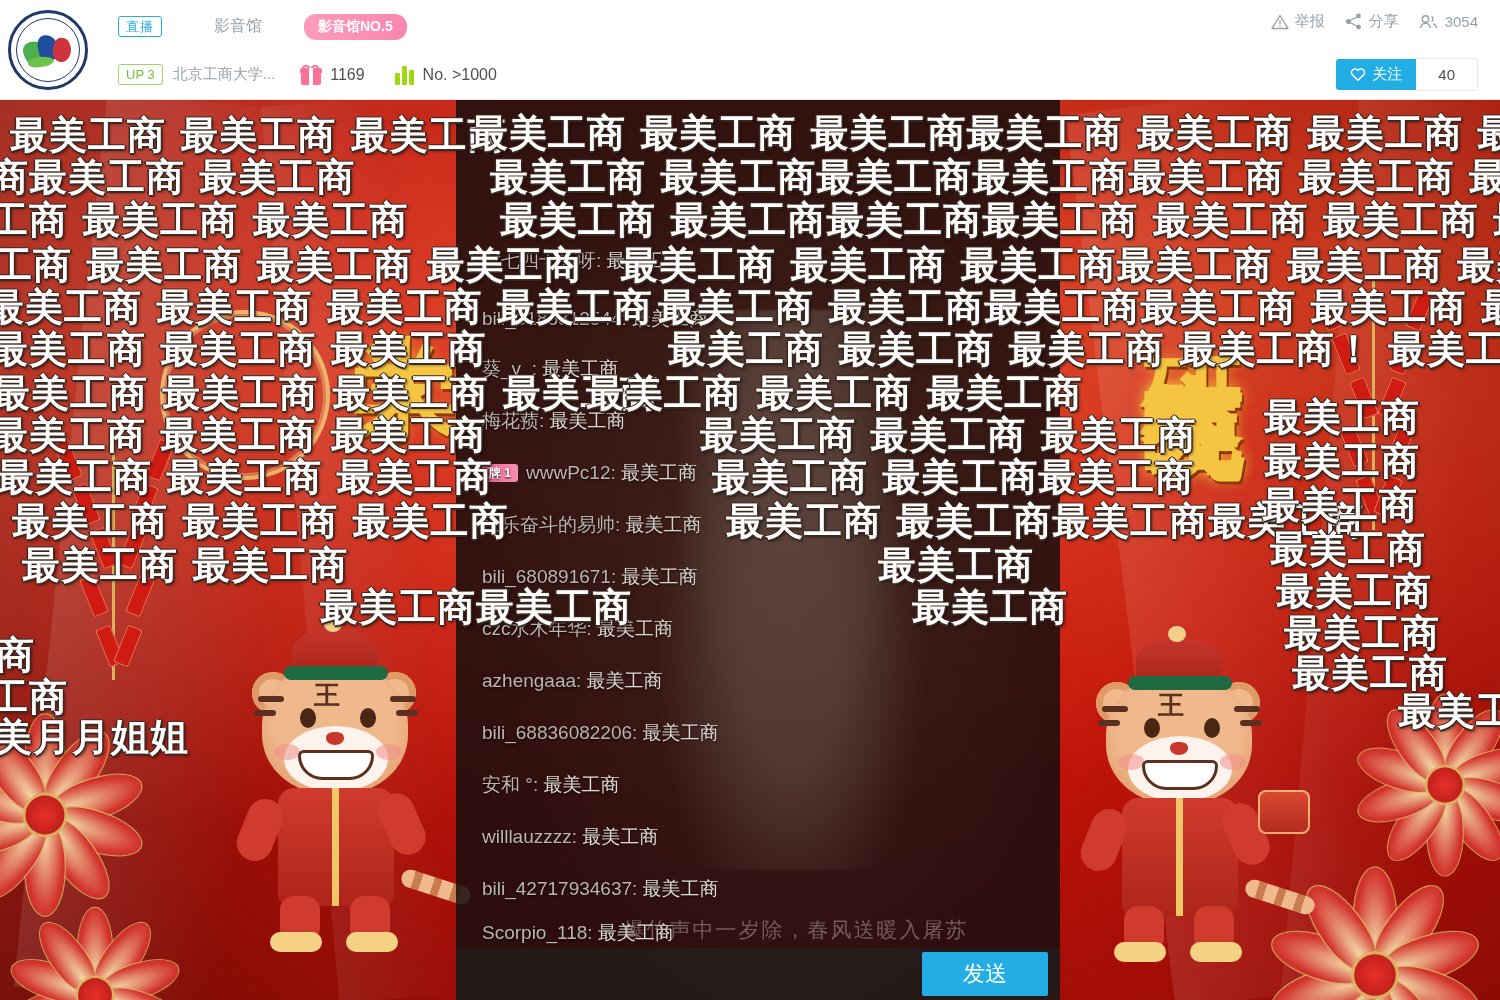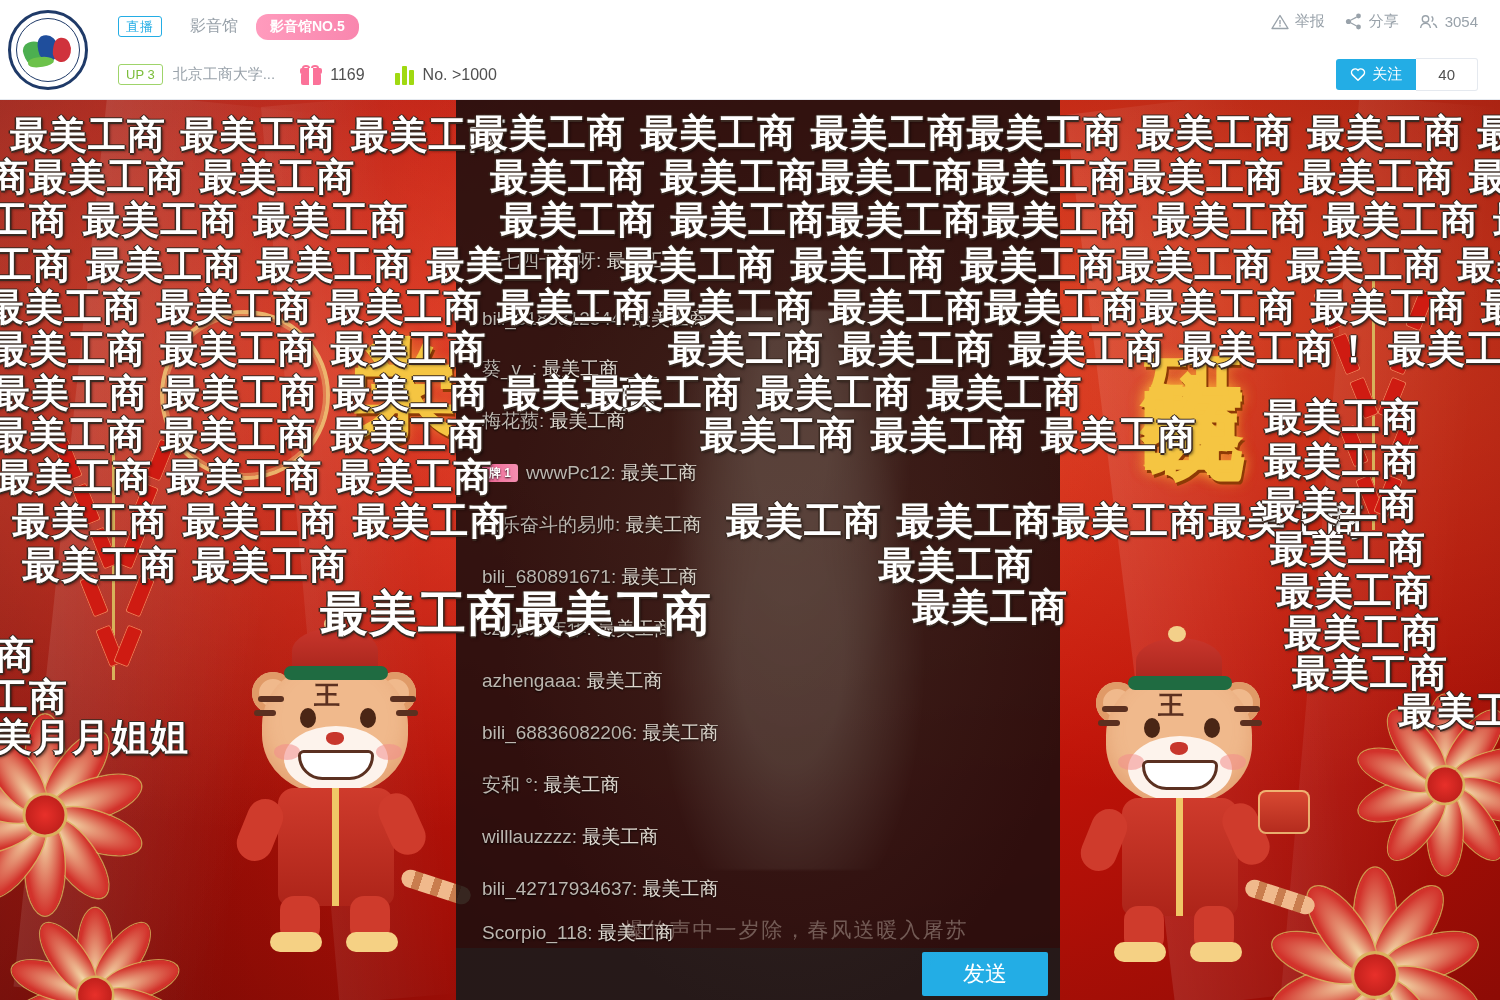"直播" .head-row.row1 { gap: none -> 24px }
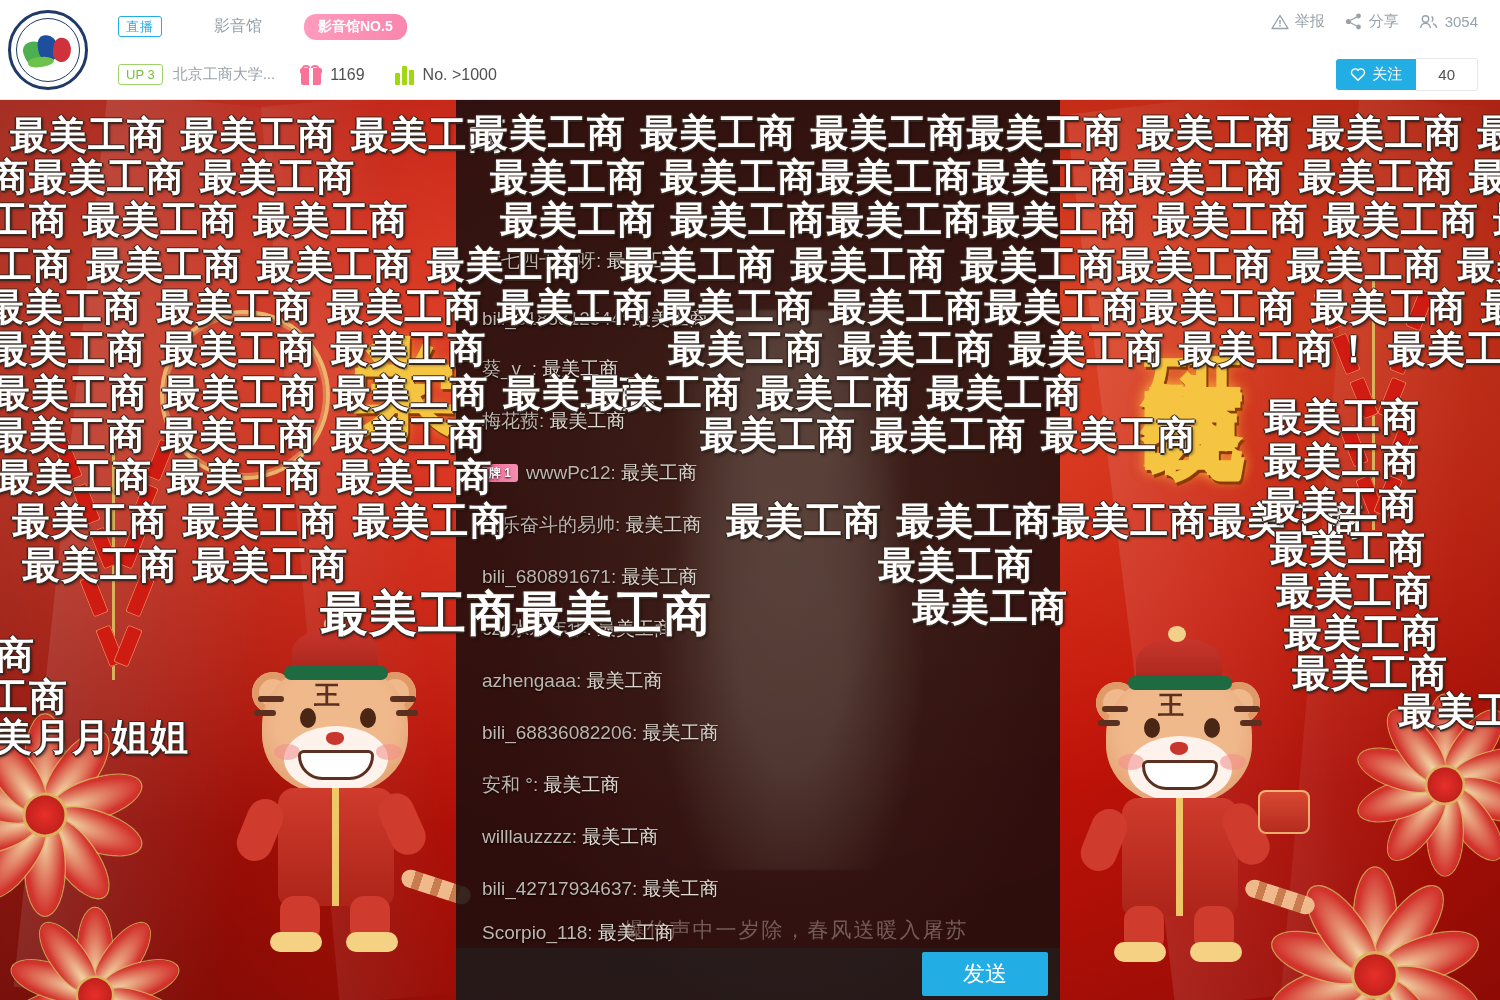"最美工商 最美工商最美工商" div.dm { html: none -> <div>最美工商 最美工商最美工商</div> }
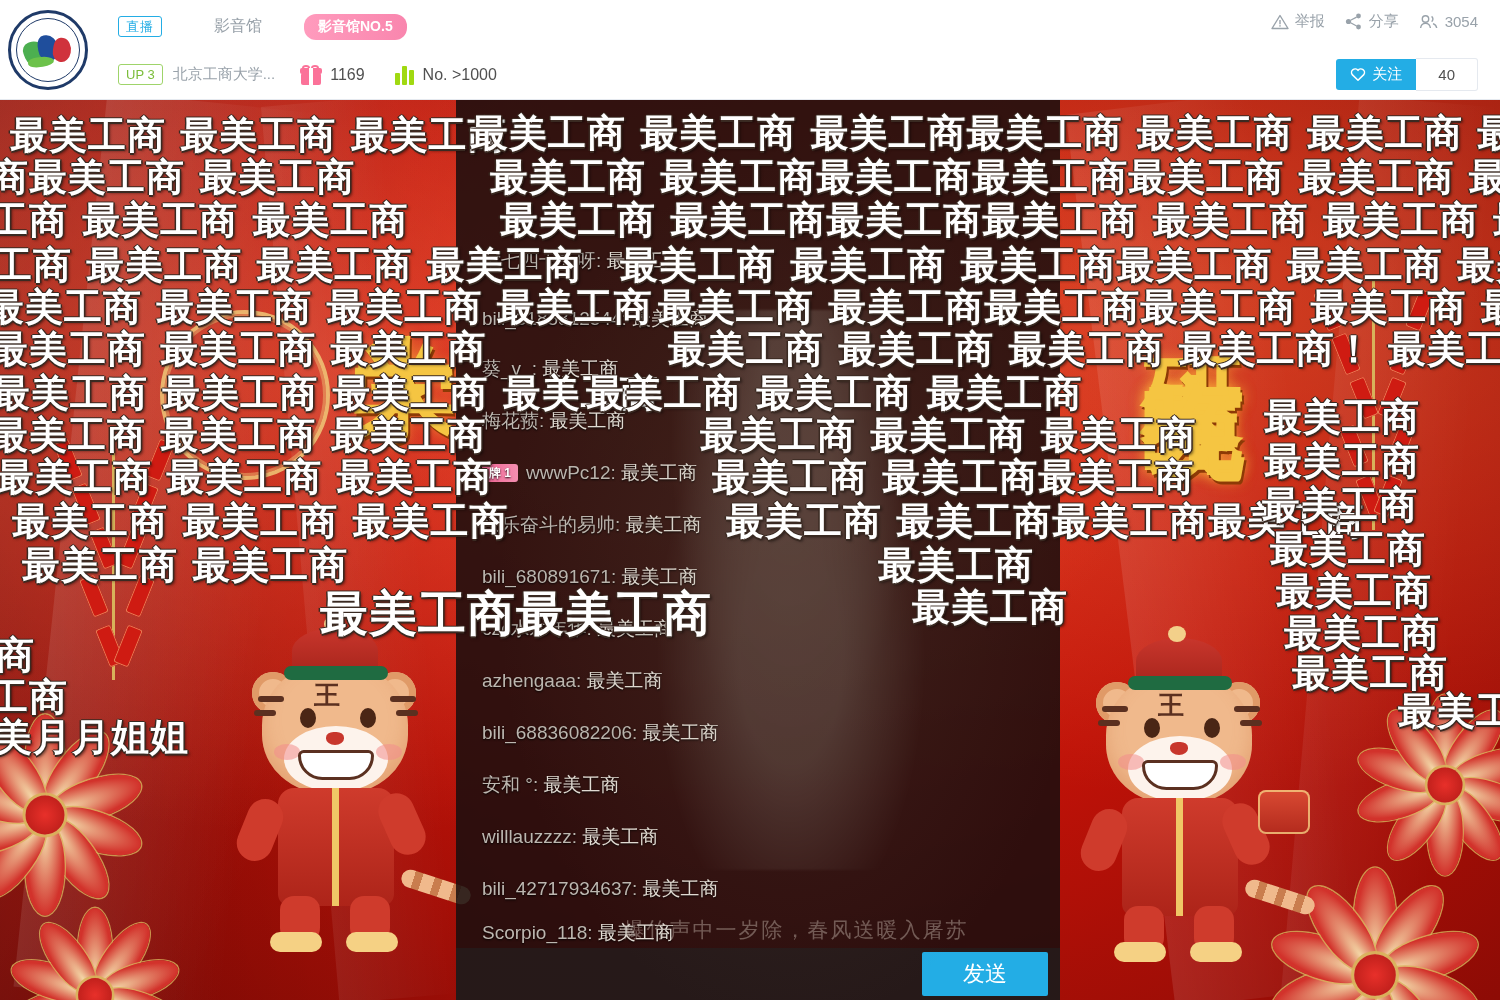"最美工商最美工商" div.dm { font-size: 48px -> 38px }
